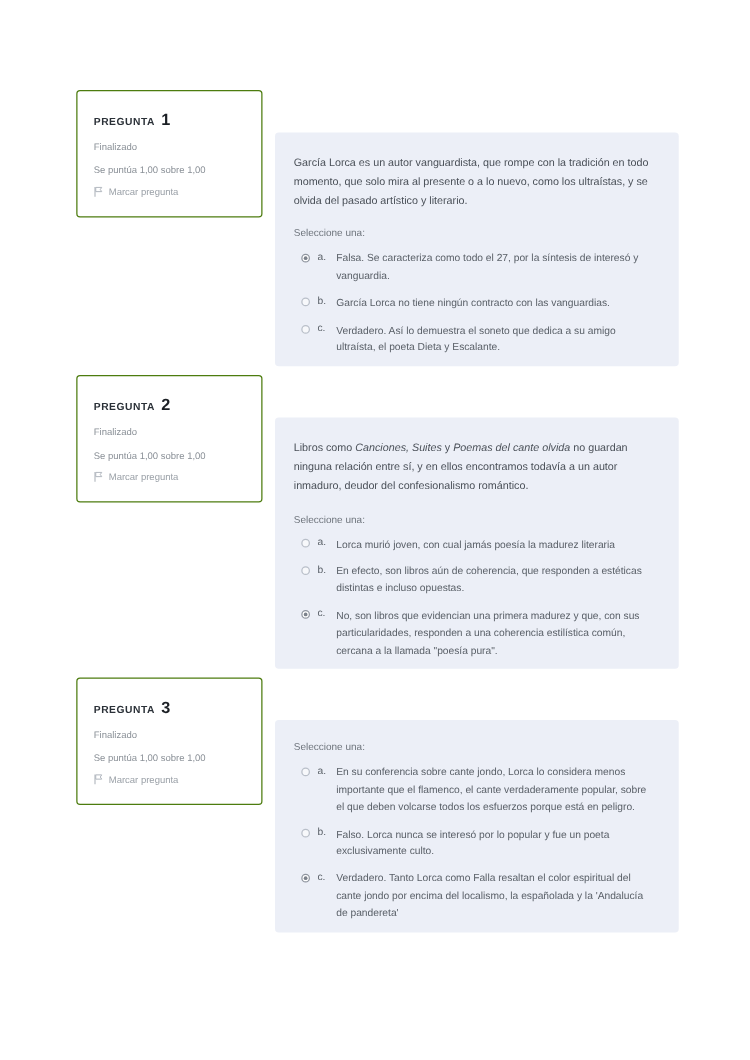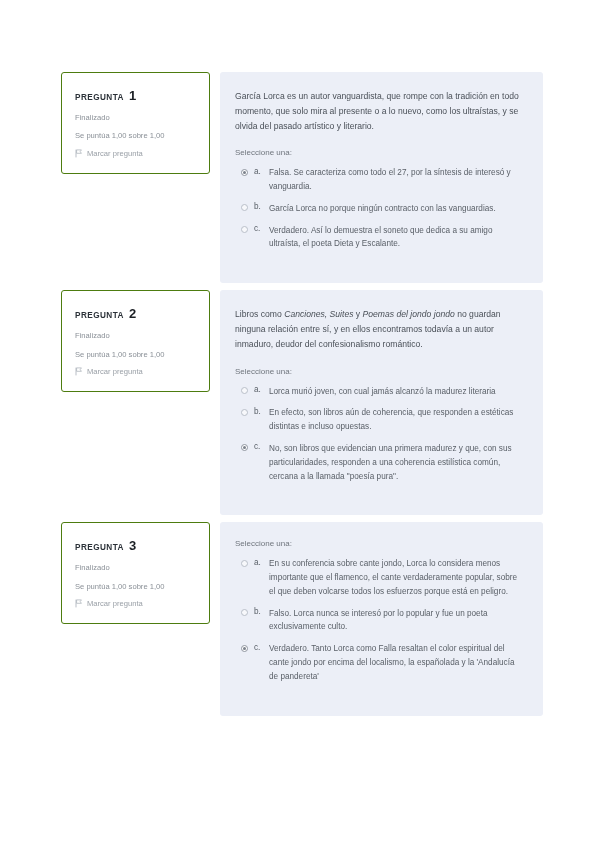"García Lorca es un autor" .answer-panel { margin-top: none -> 34px; padding: 17px 18px 32px 15px -> 17px 18px 8px 15px }
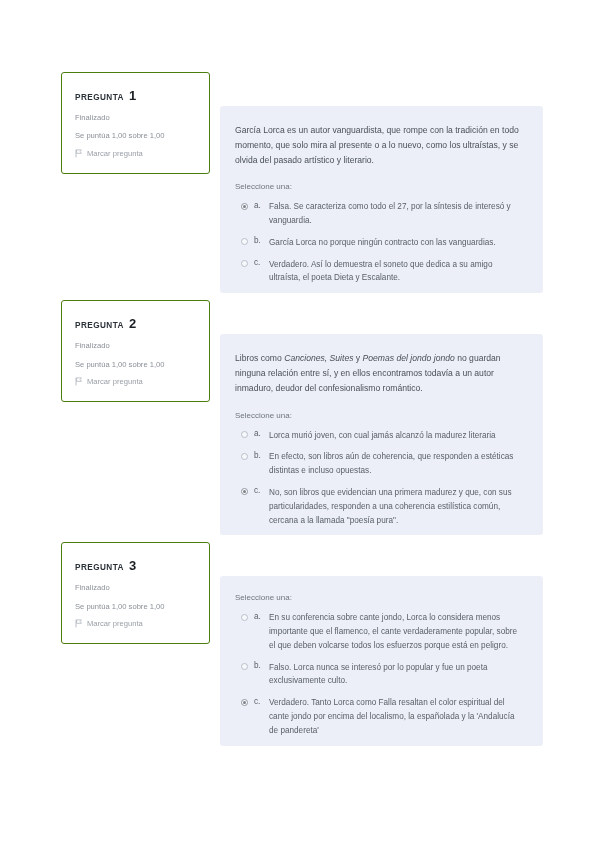"García Lorca no porque ningún" span.opt-text { text: porque -> tiene }
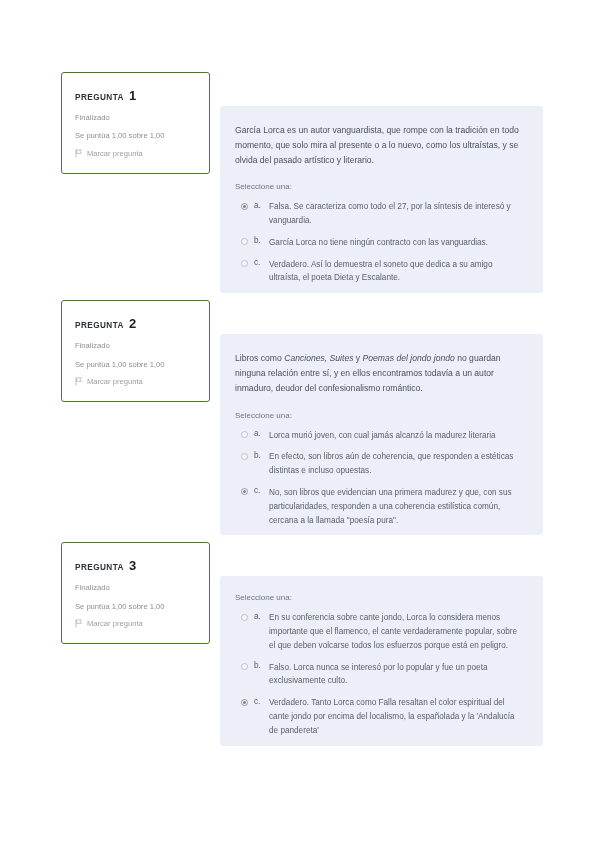"Poemas del jondo jondo" em { text: jondo jondo -> cante olvida }
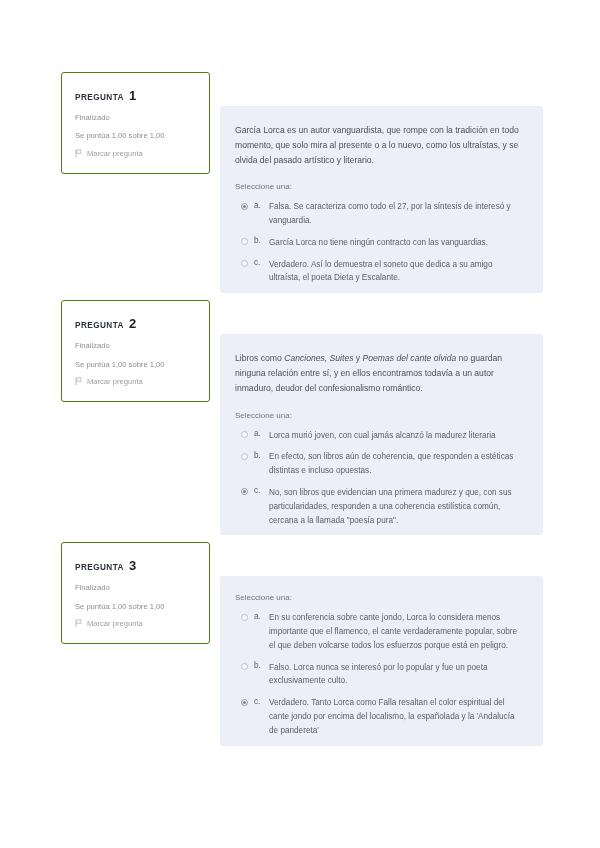"Lorca murió joven, con cual" span.opt-text { text: alcanzó -> poesía }
